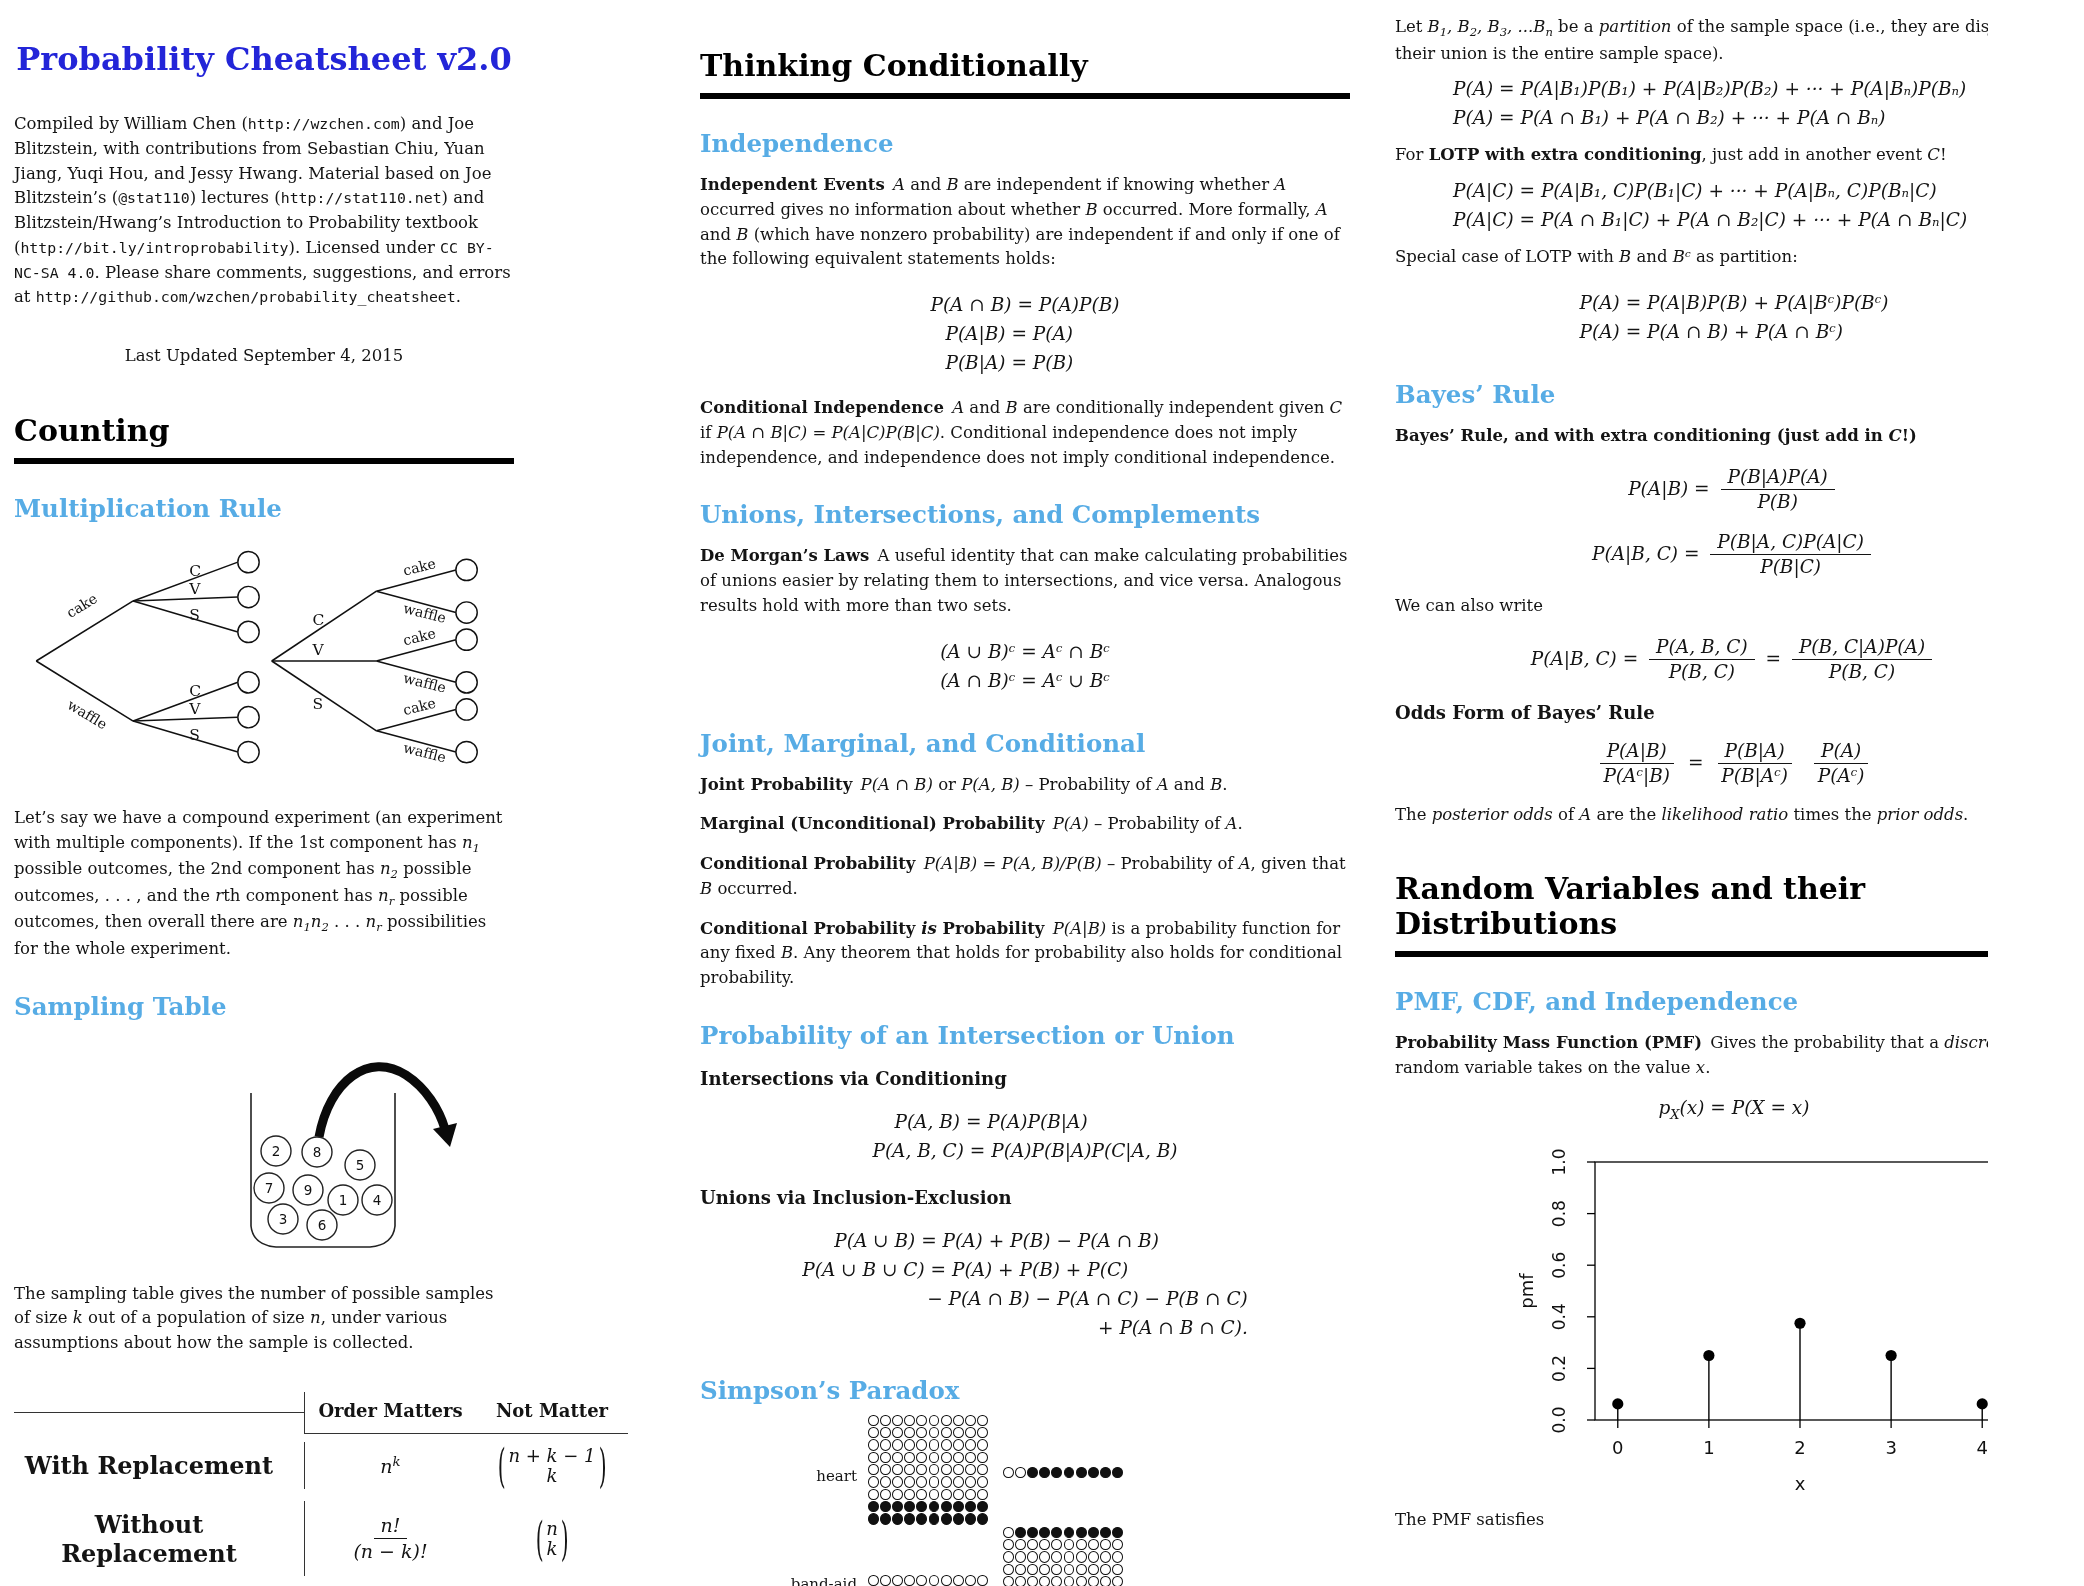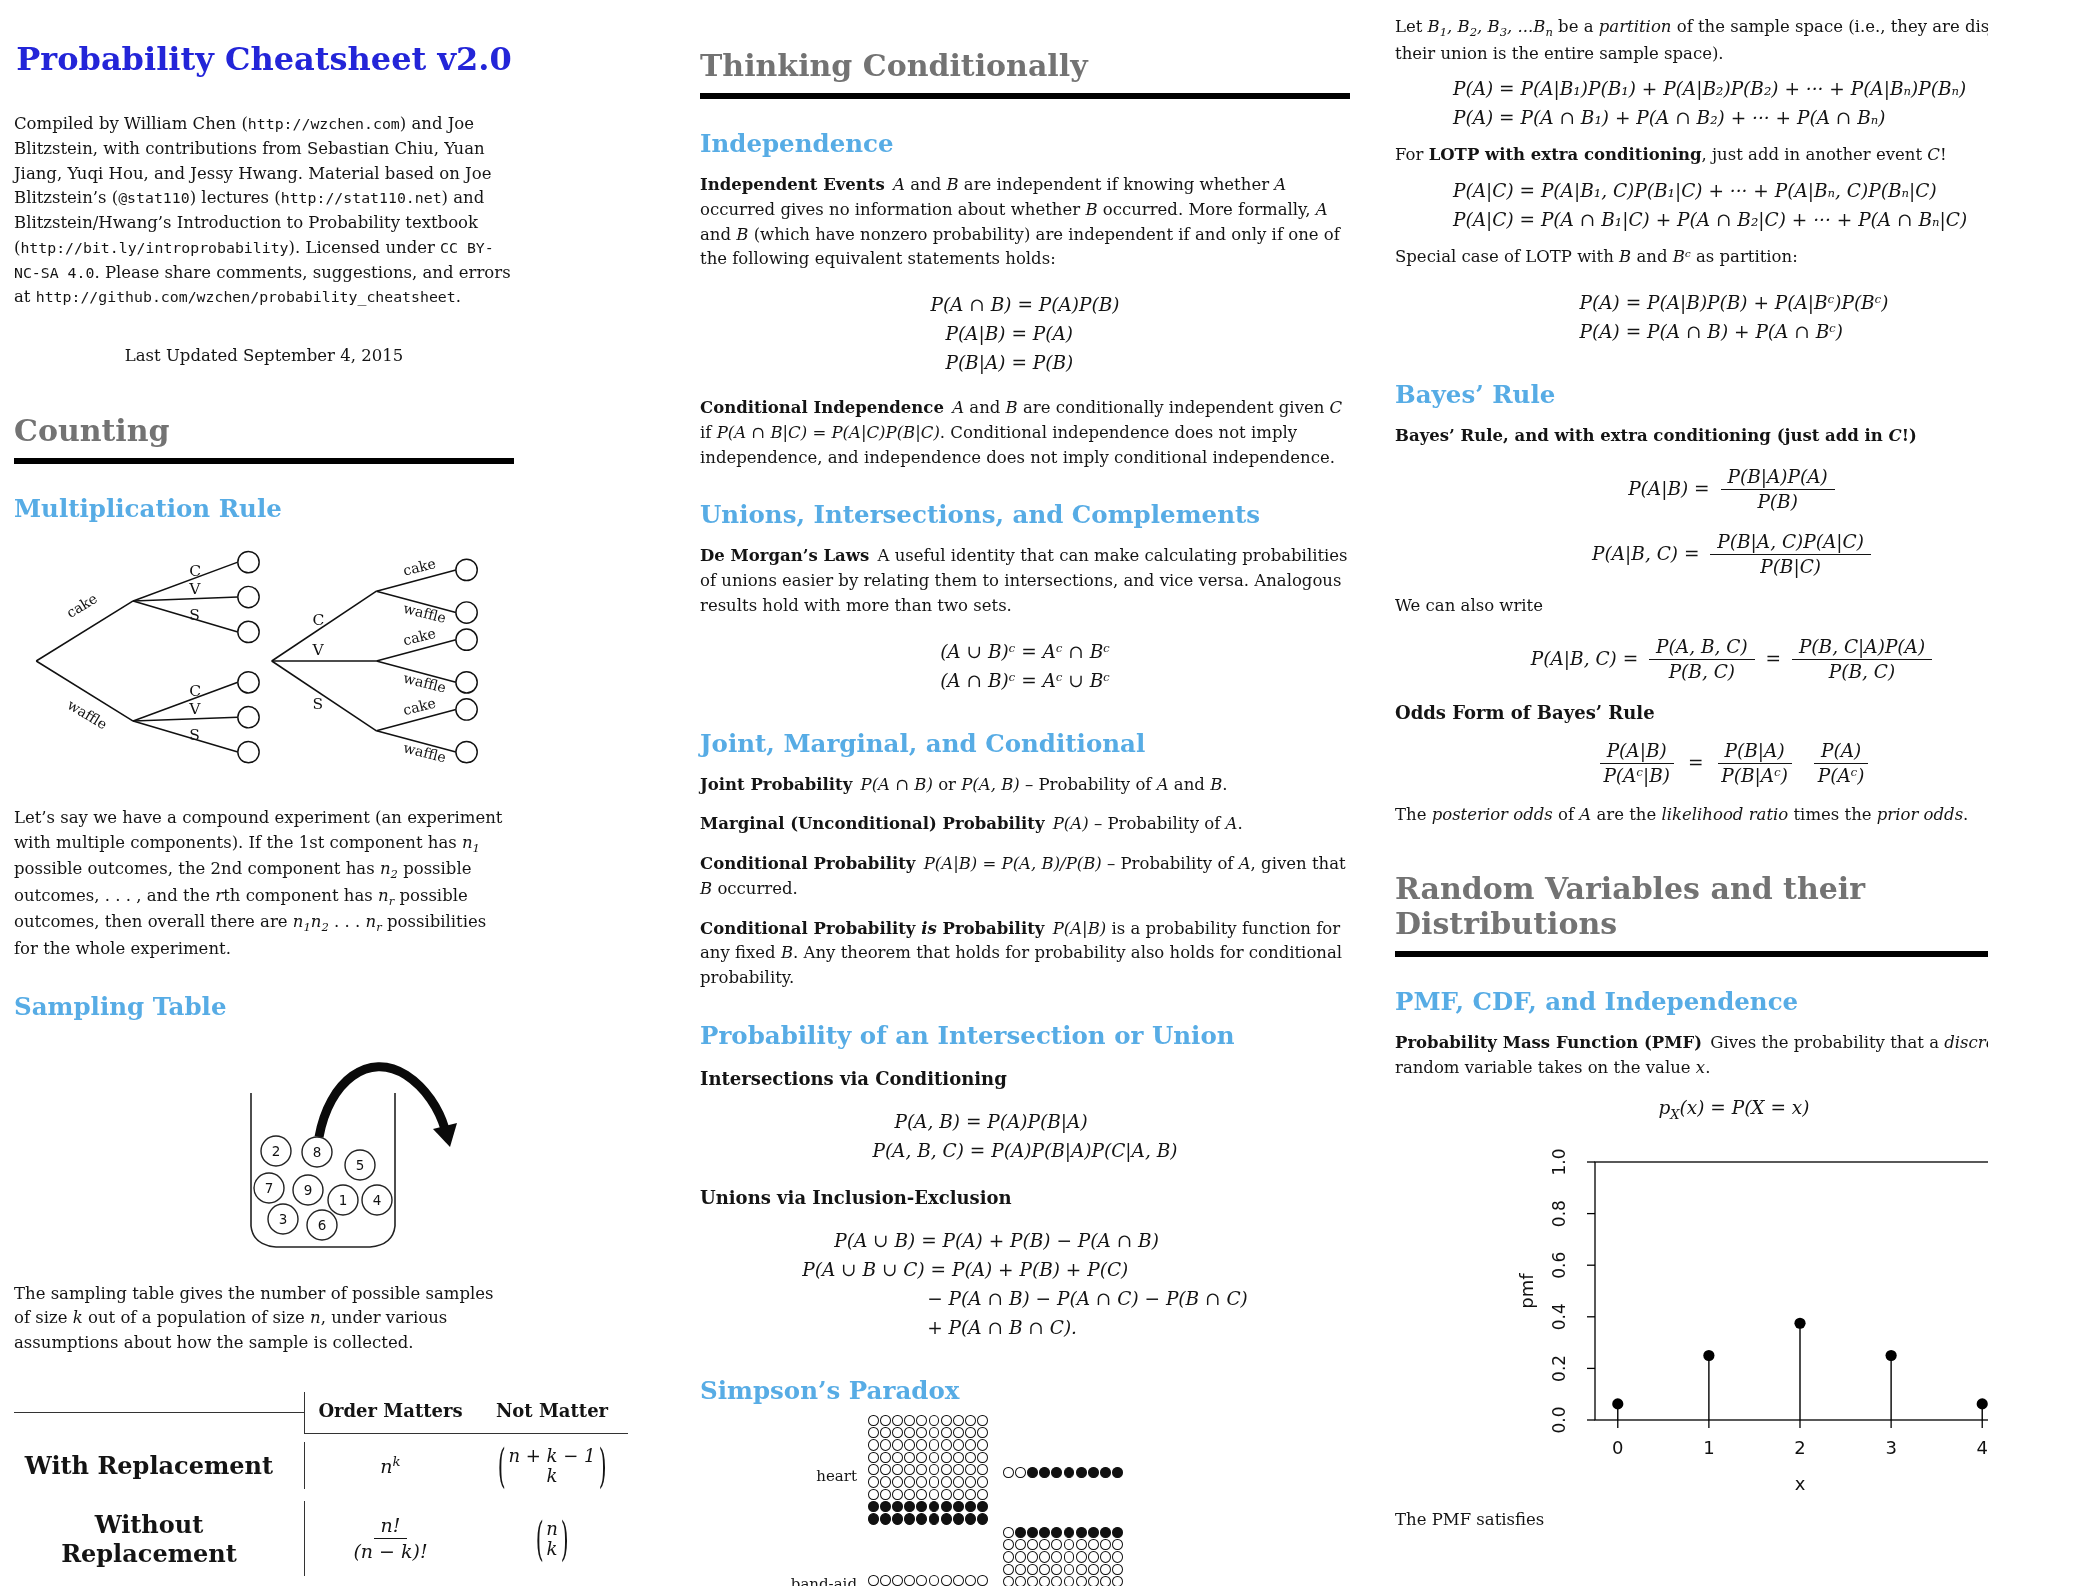"Thinking Conditionally" .sec { color: #737373 -> #000000 }
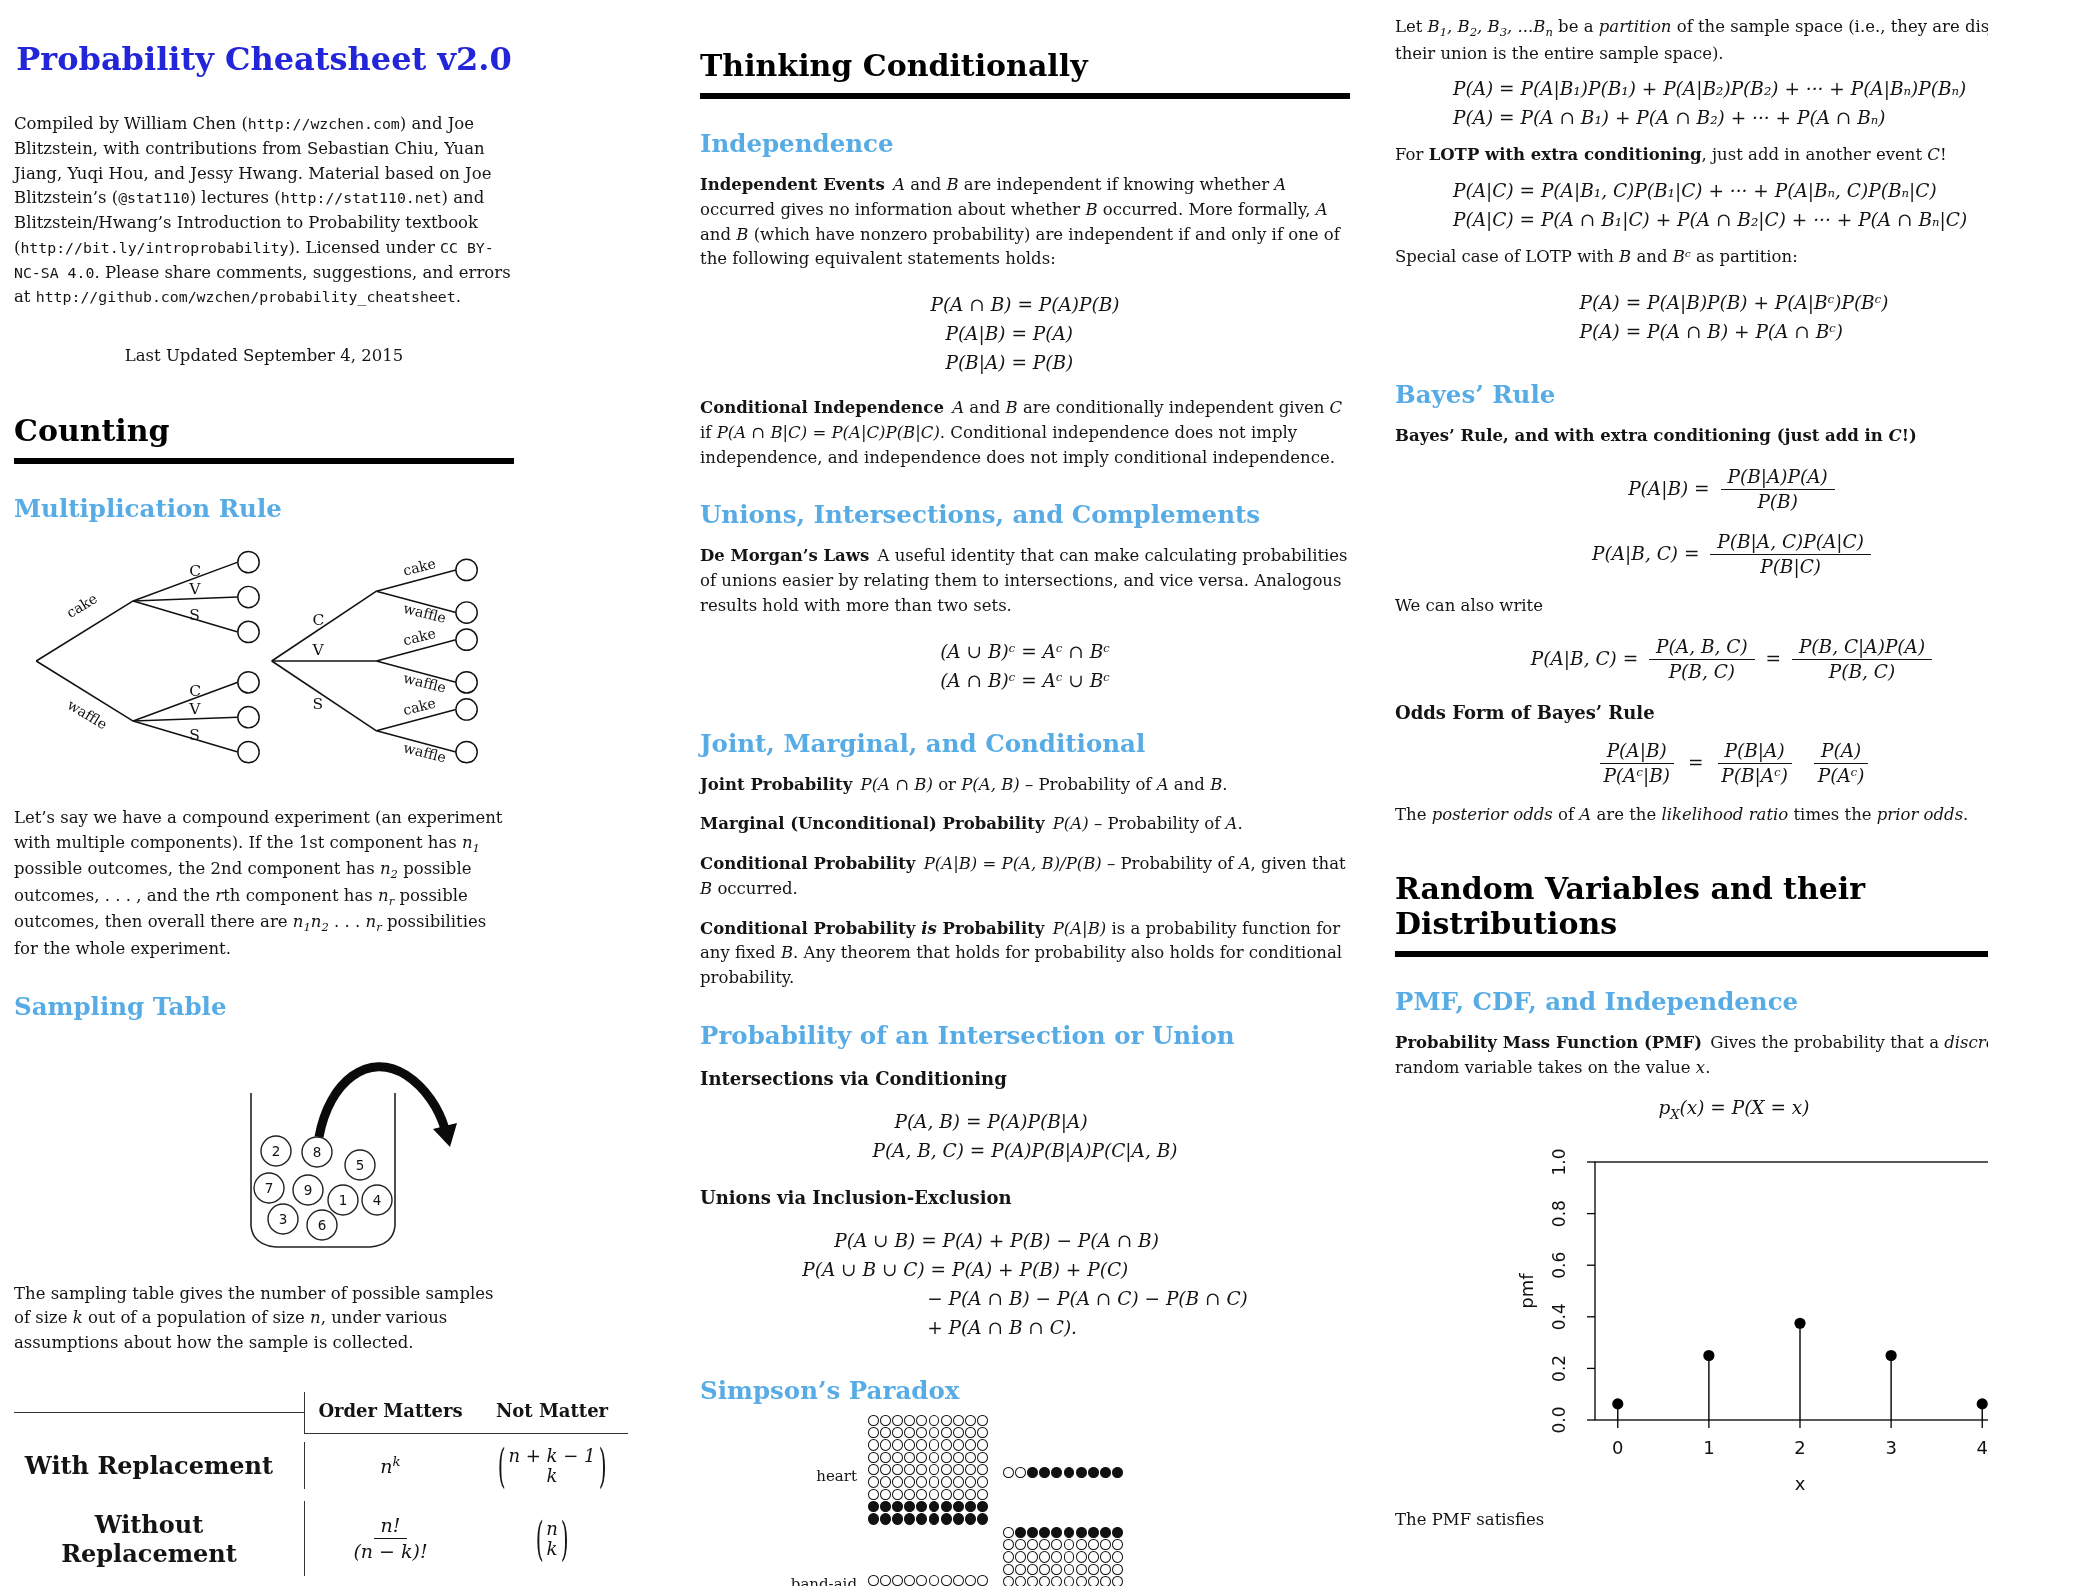"− P(A ∩ B) −" .pl125 { text-align: none -> right }
